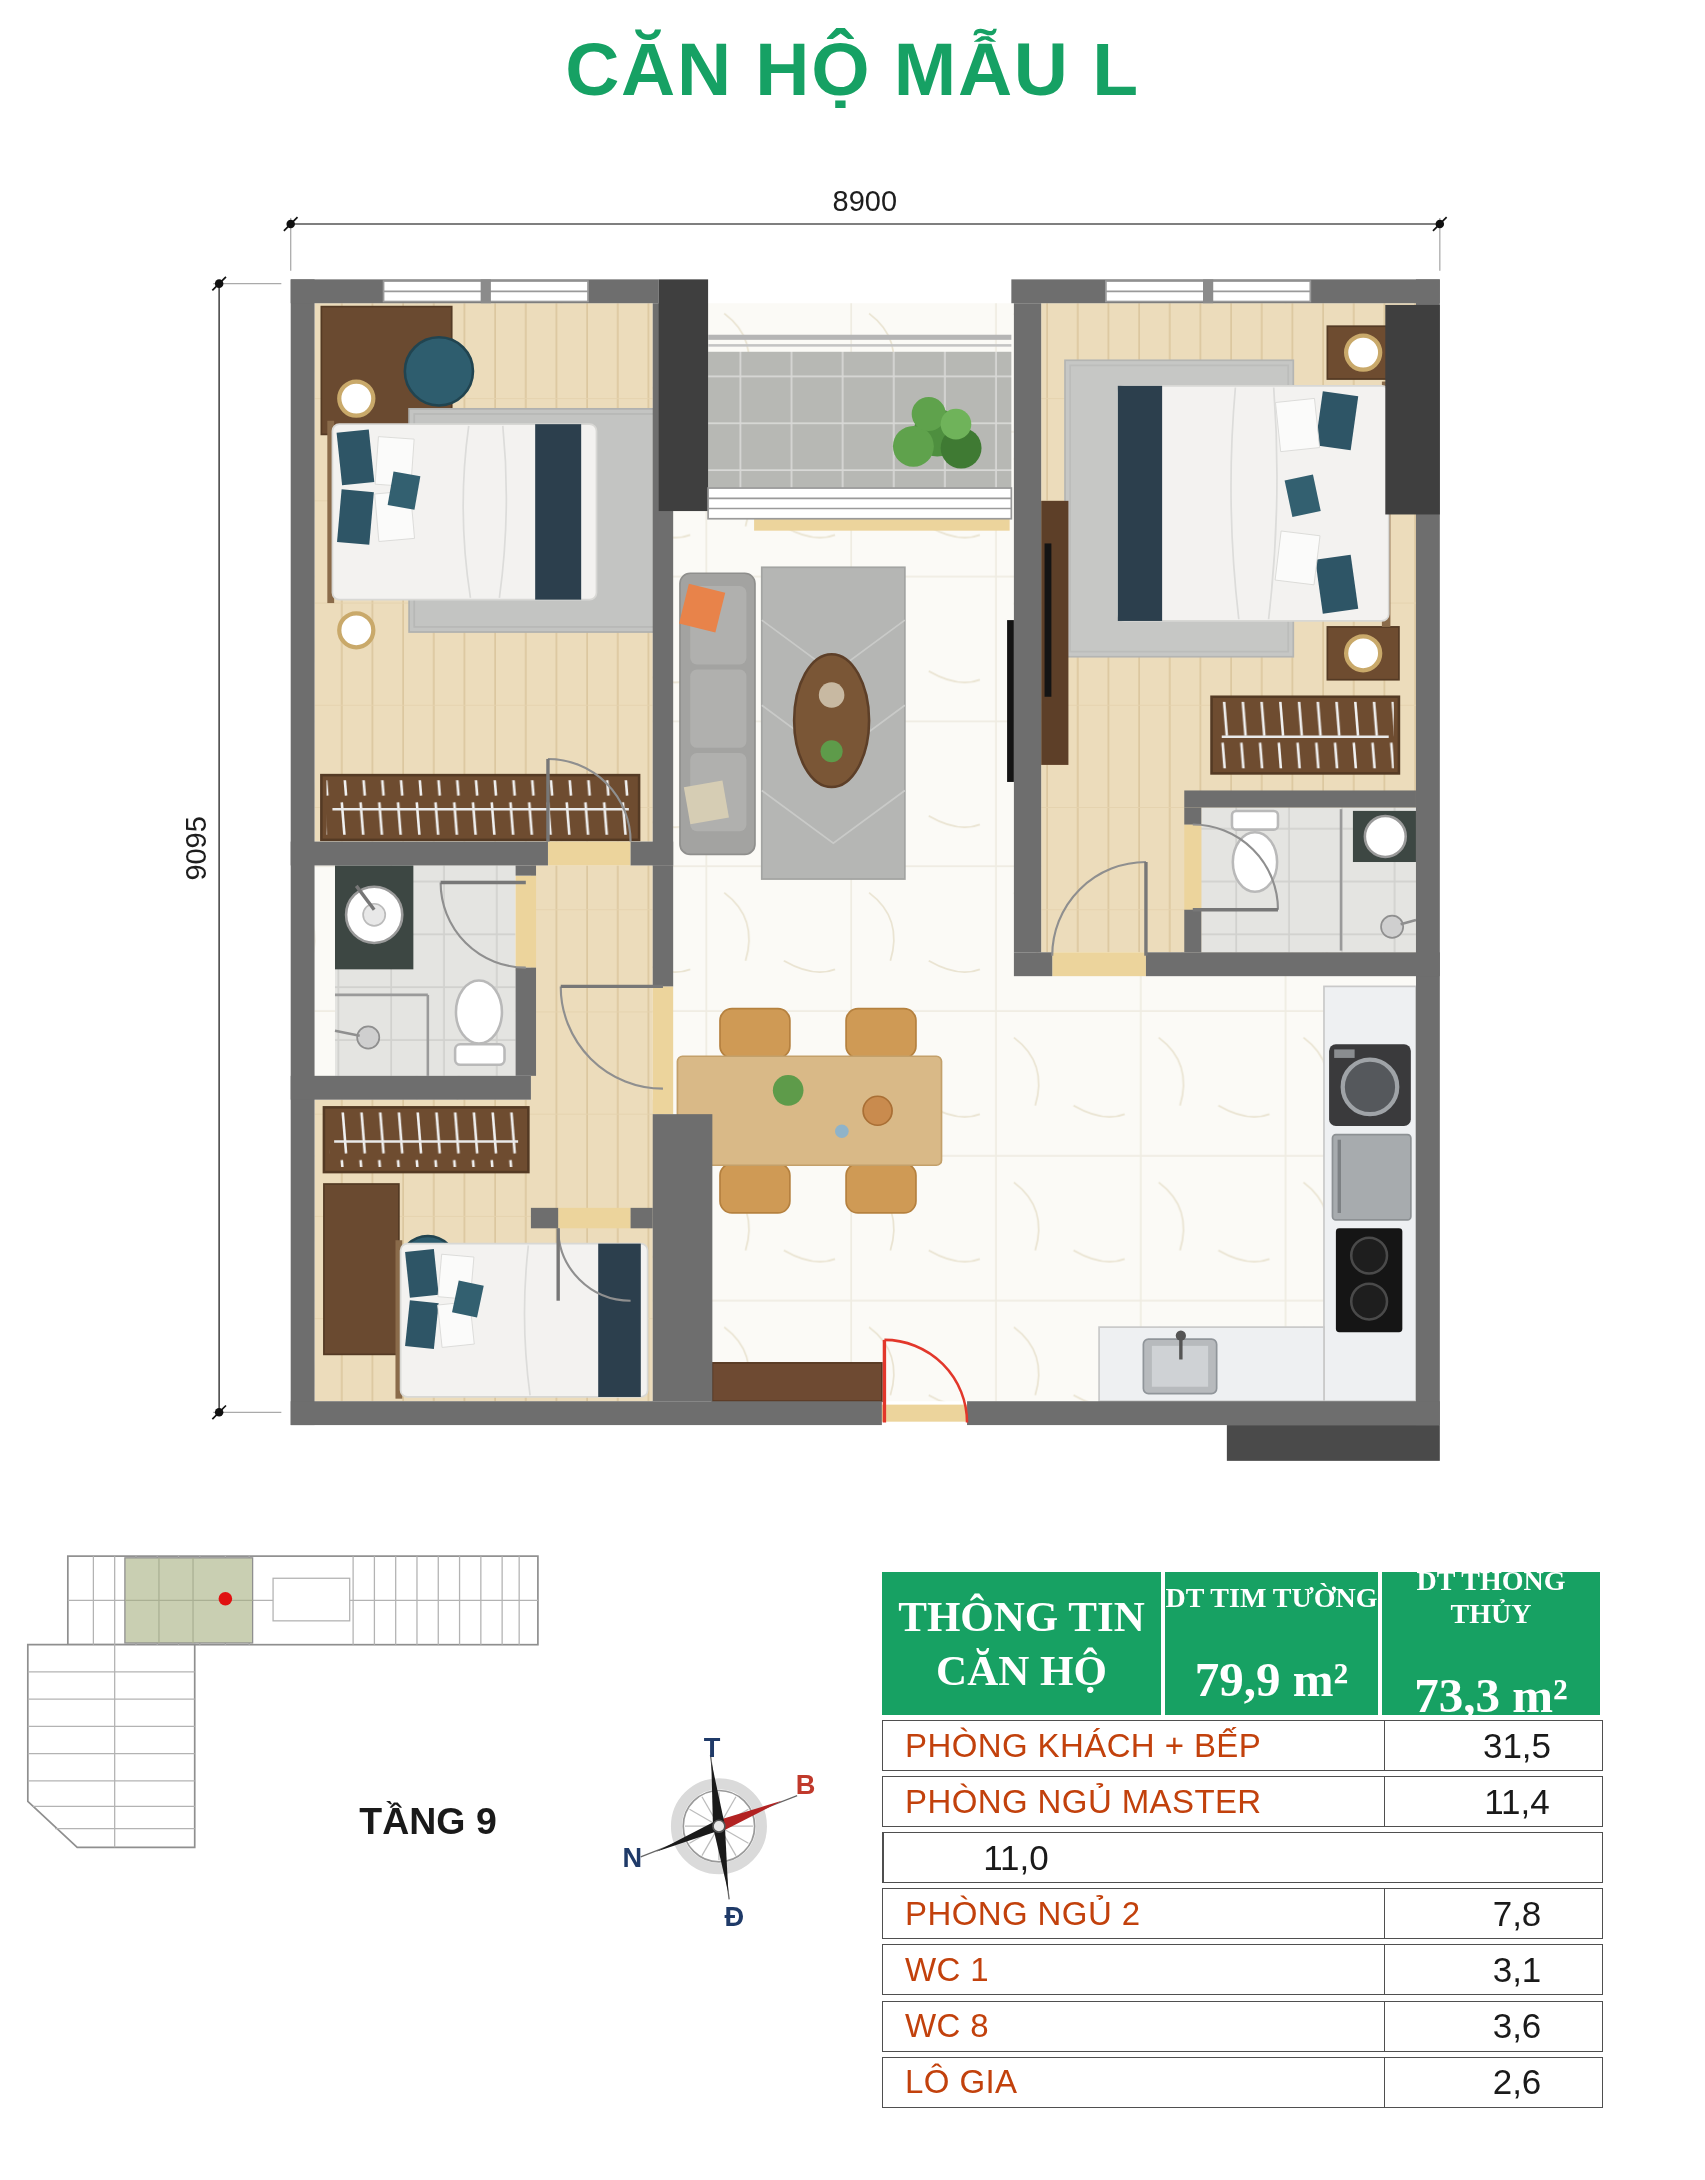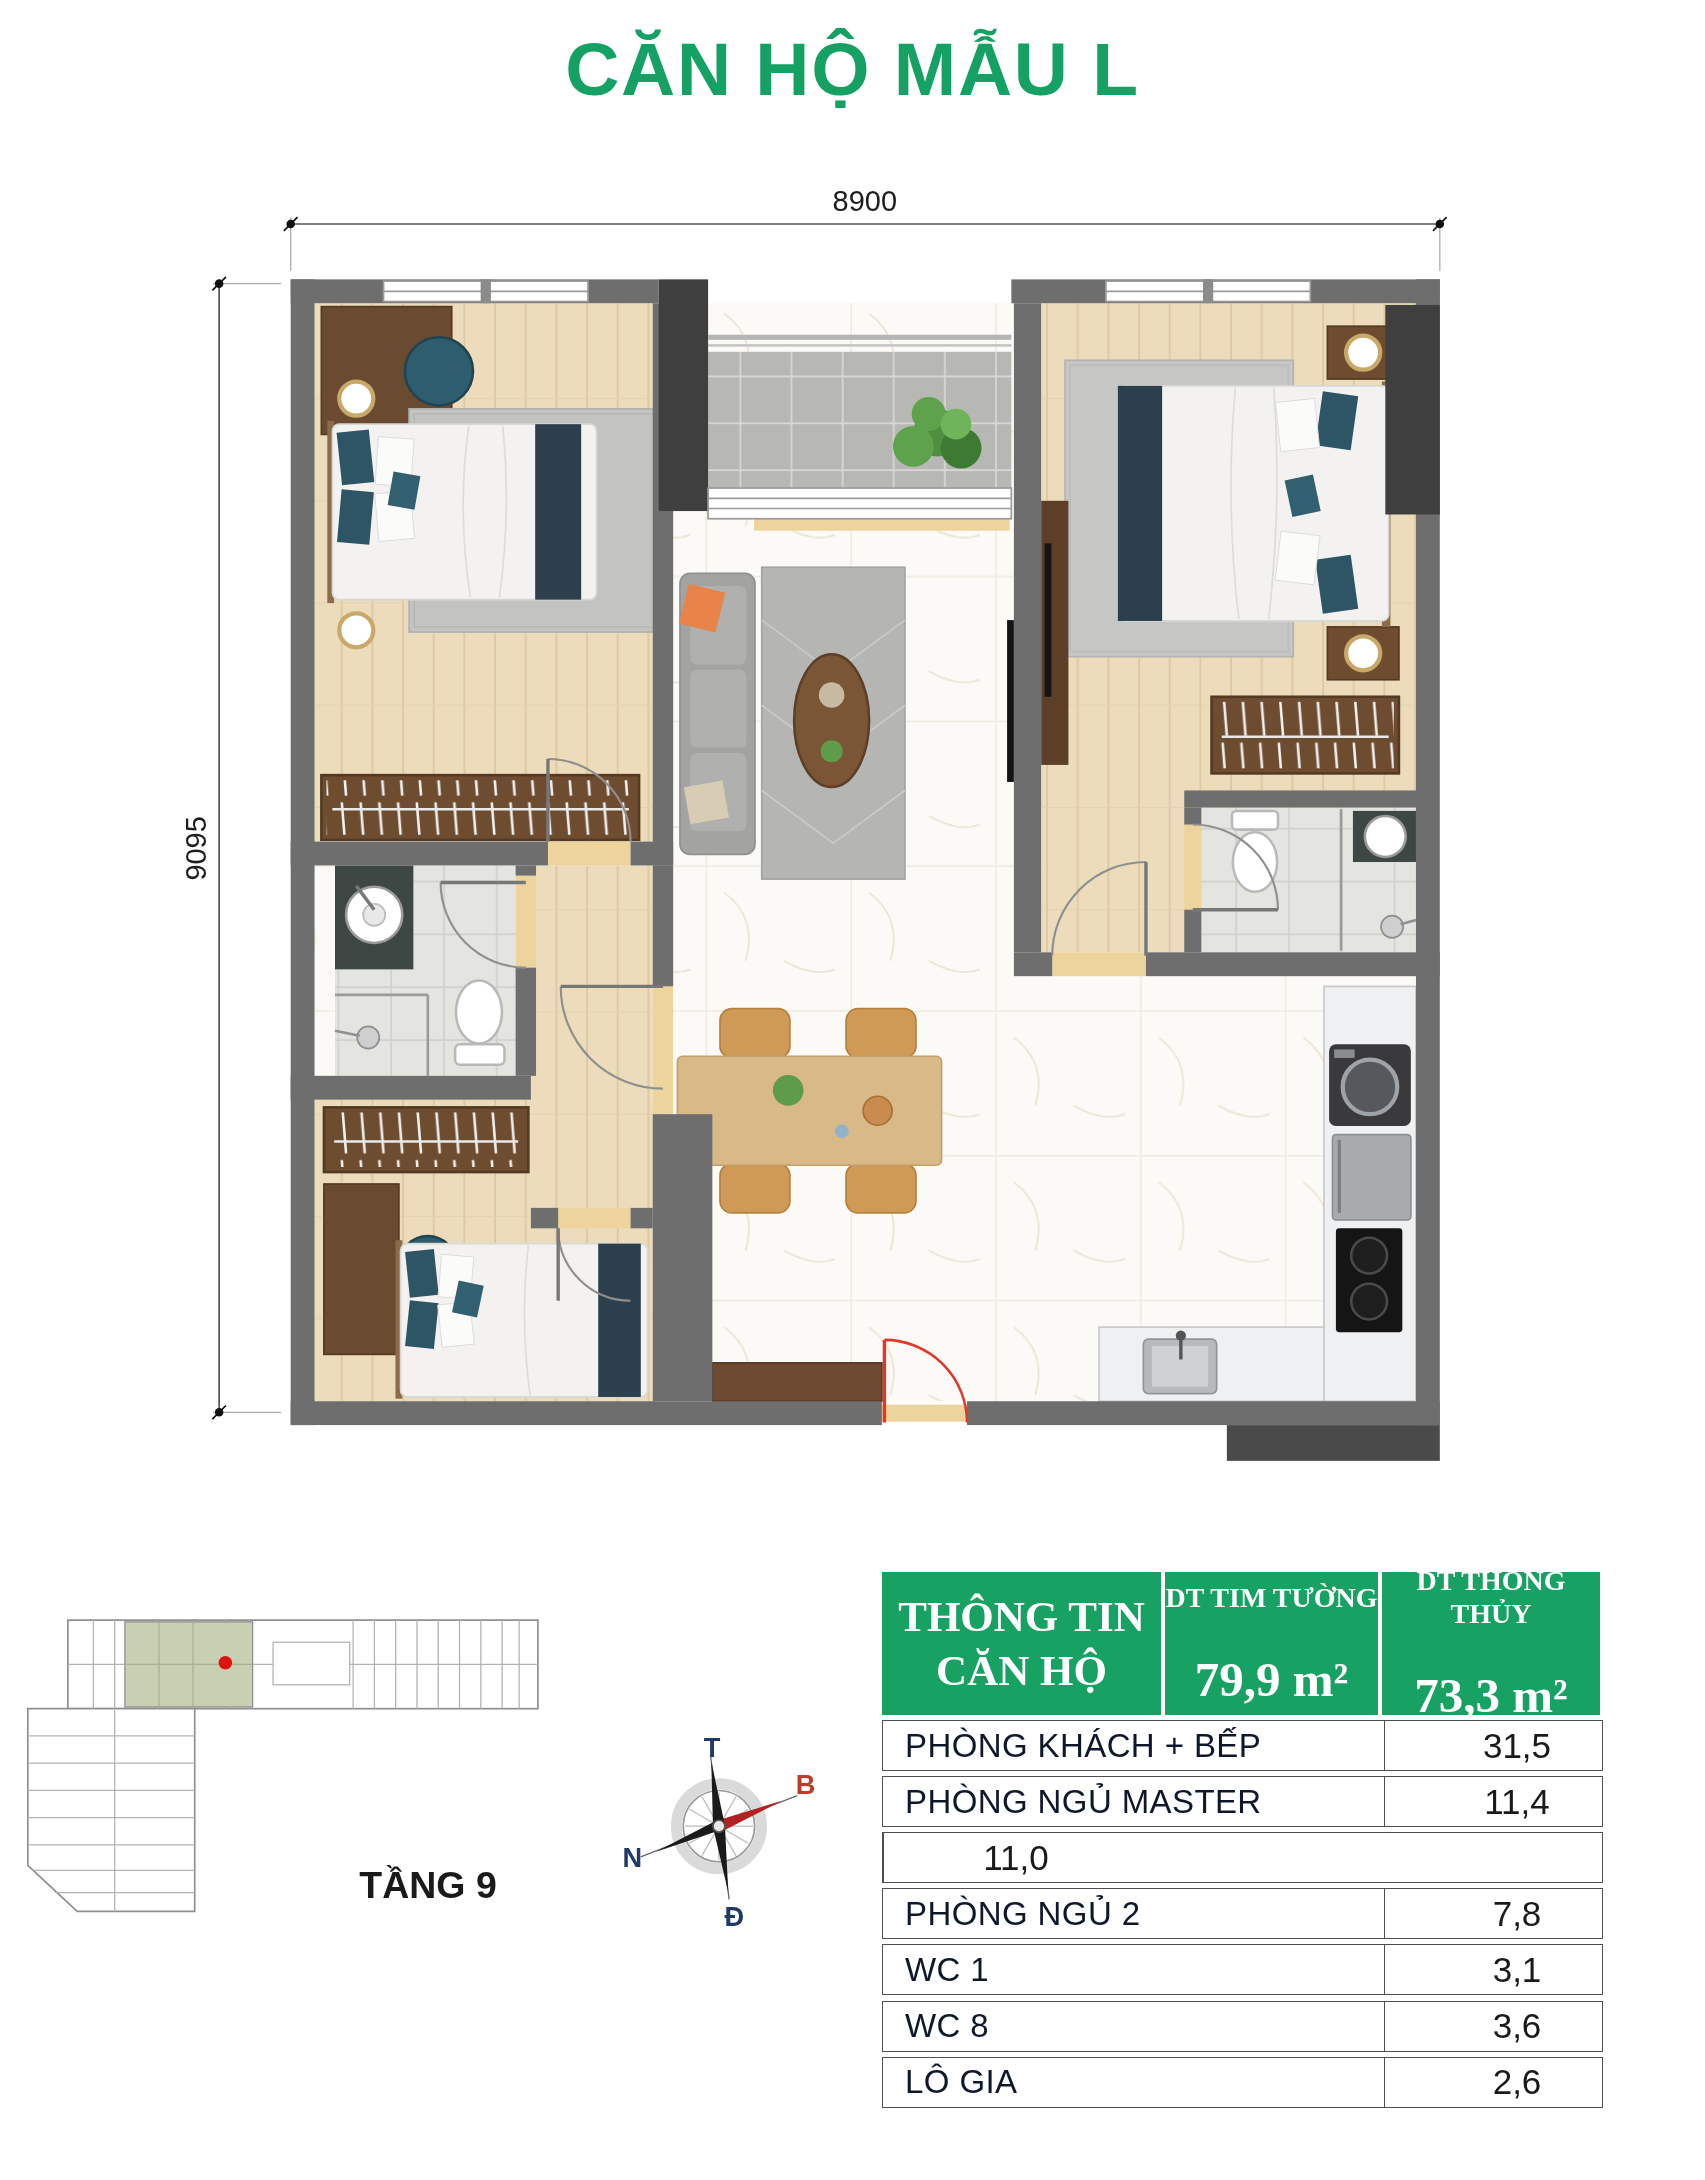"PHÒNG KHÁCH + BẾP" .t-label { color: #0f172a -> #c2410c }
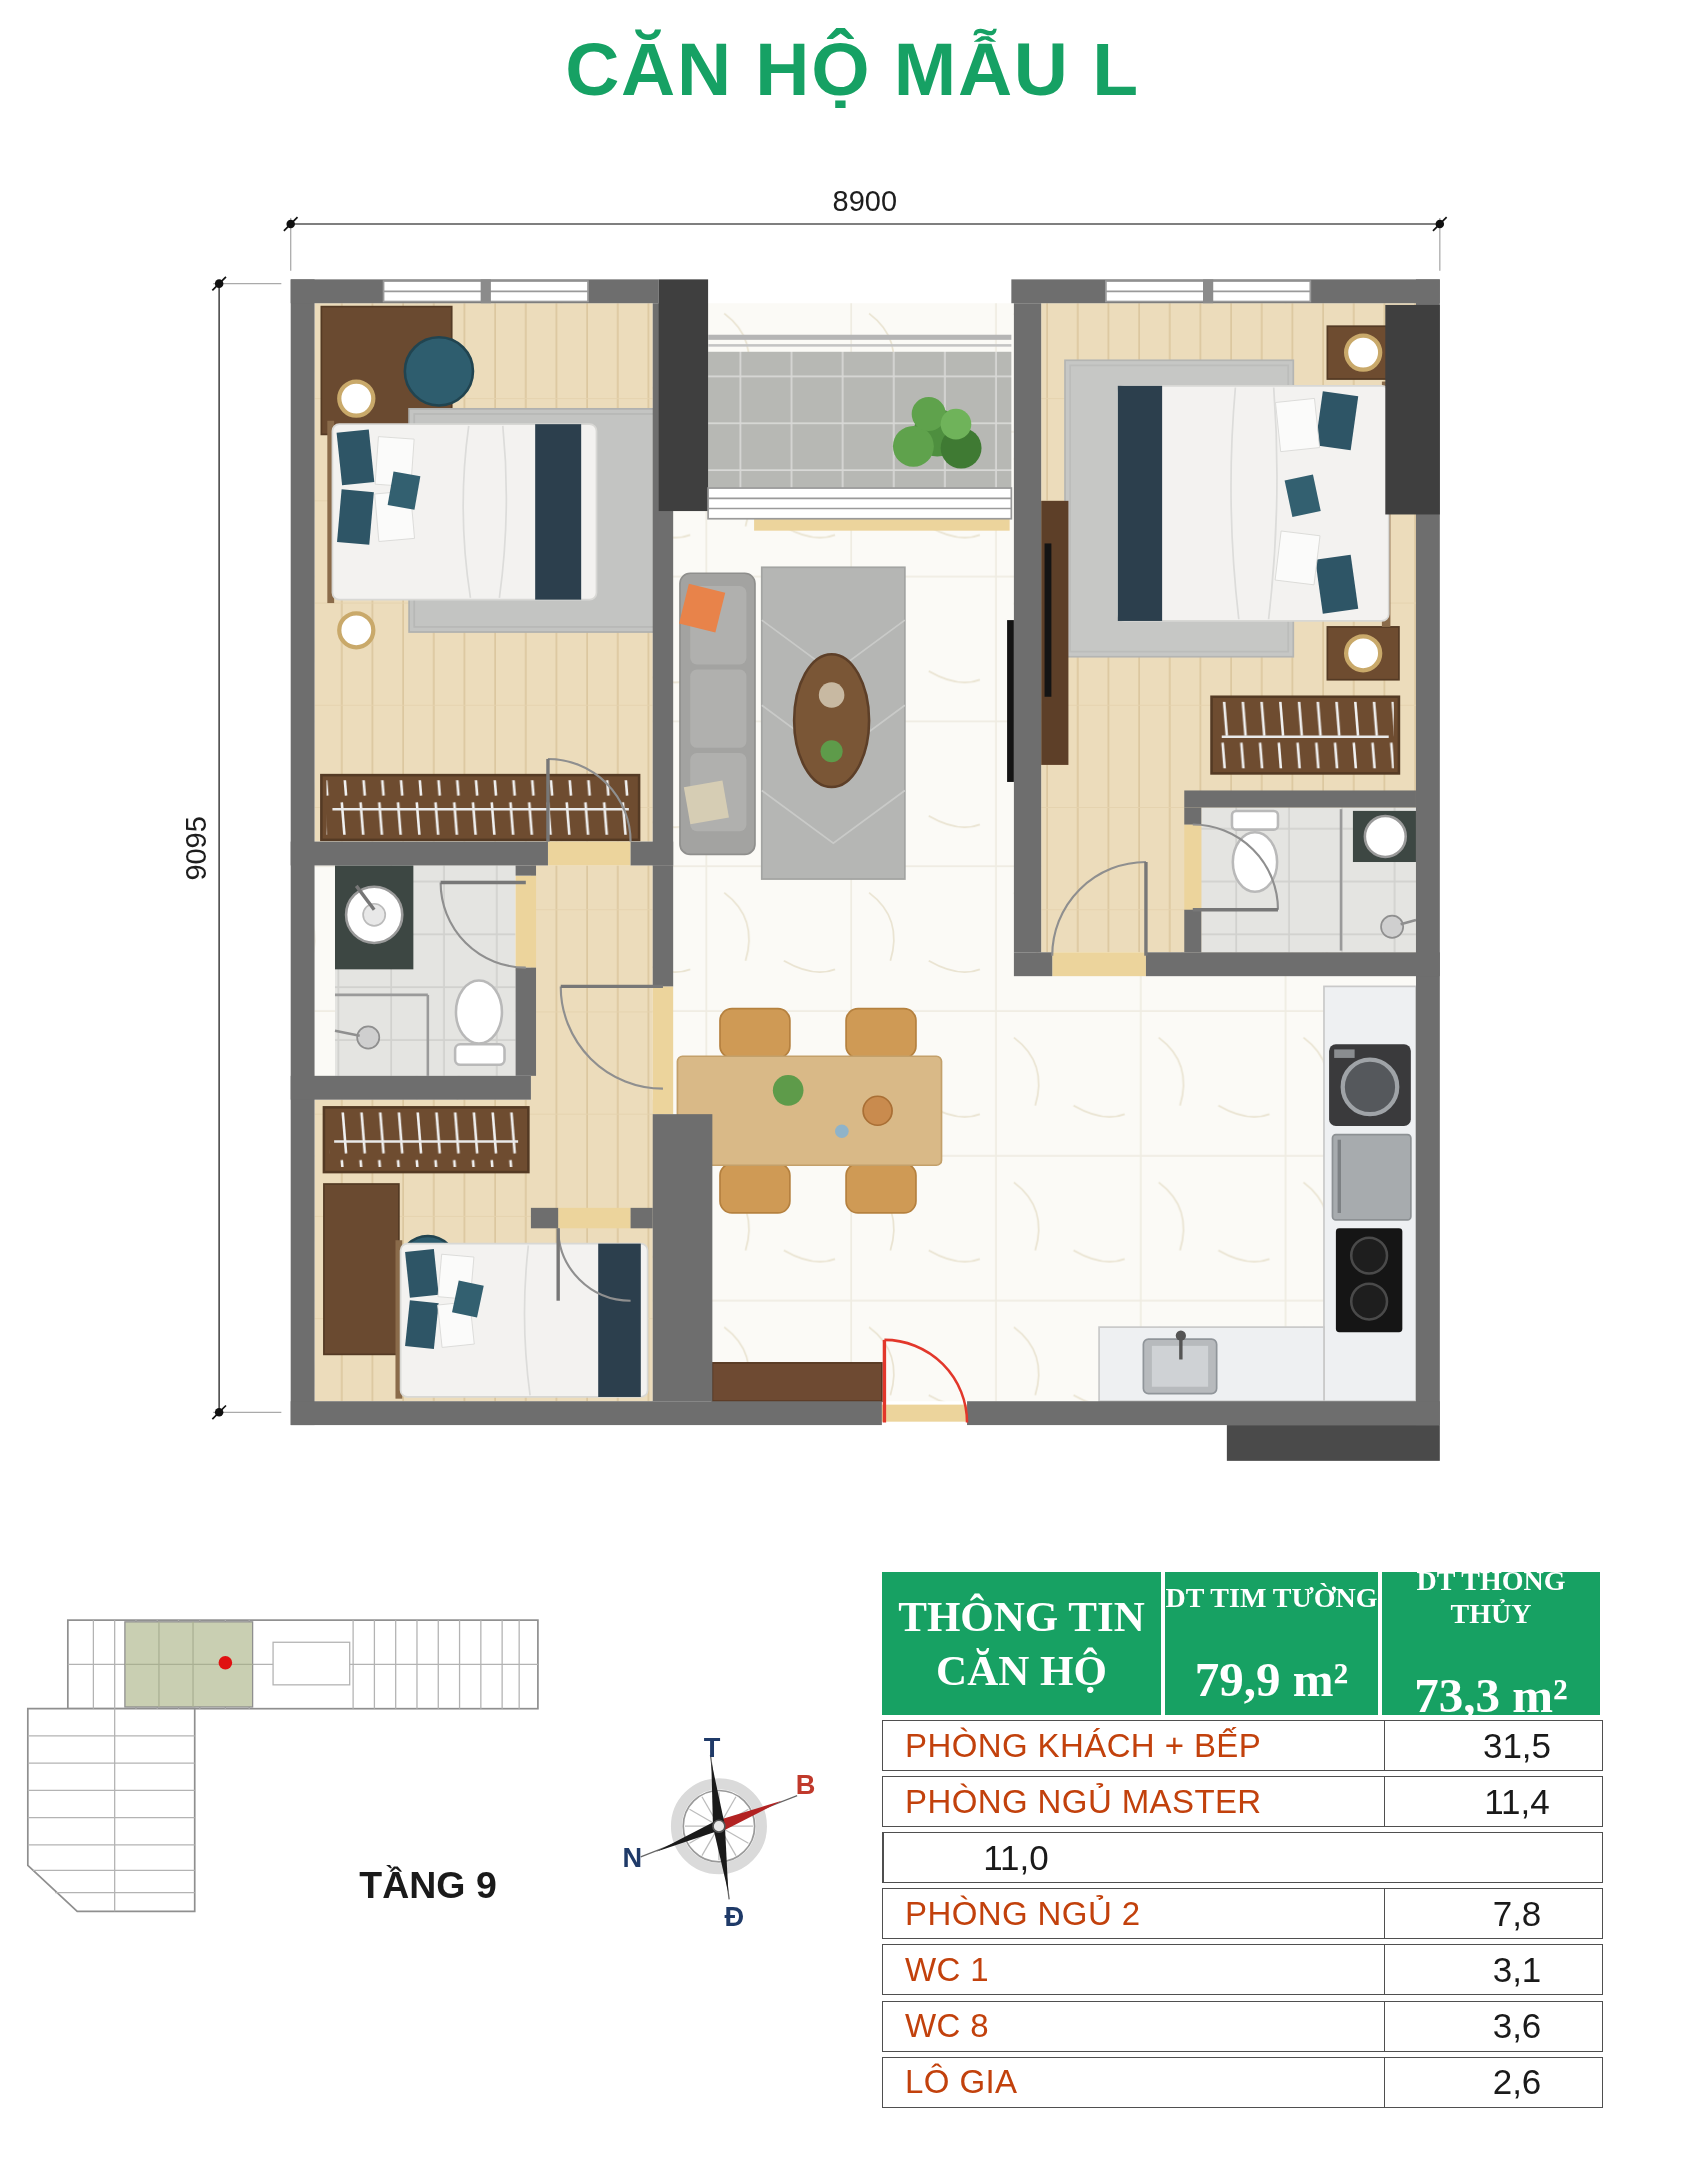"TẦNG 9" .keyplan-wrap { top: 1608px -> 1544px }
